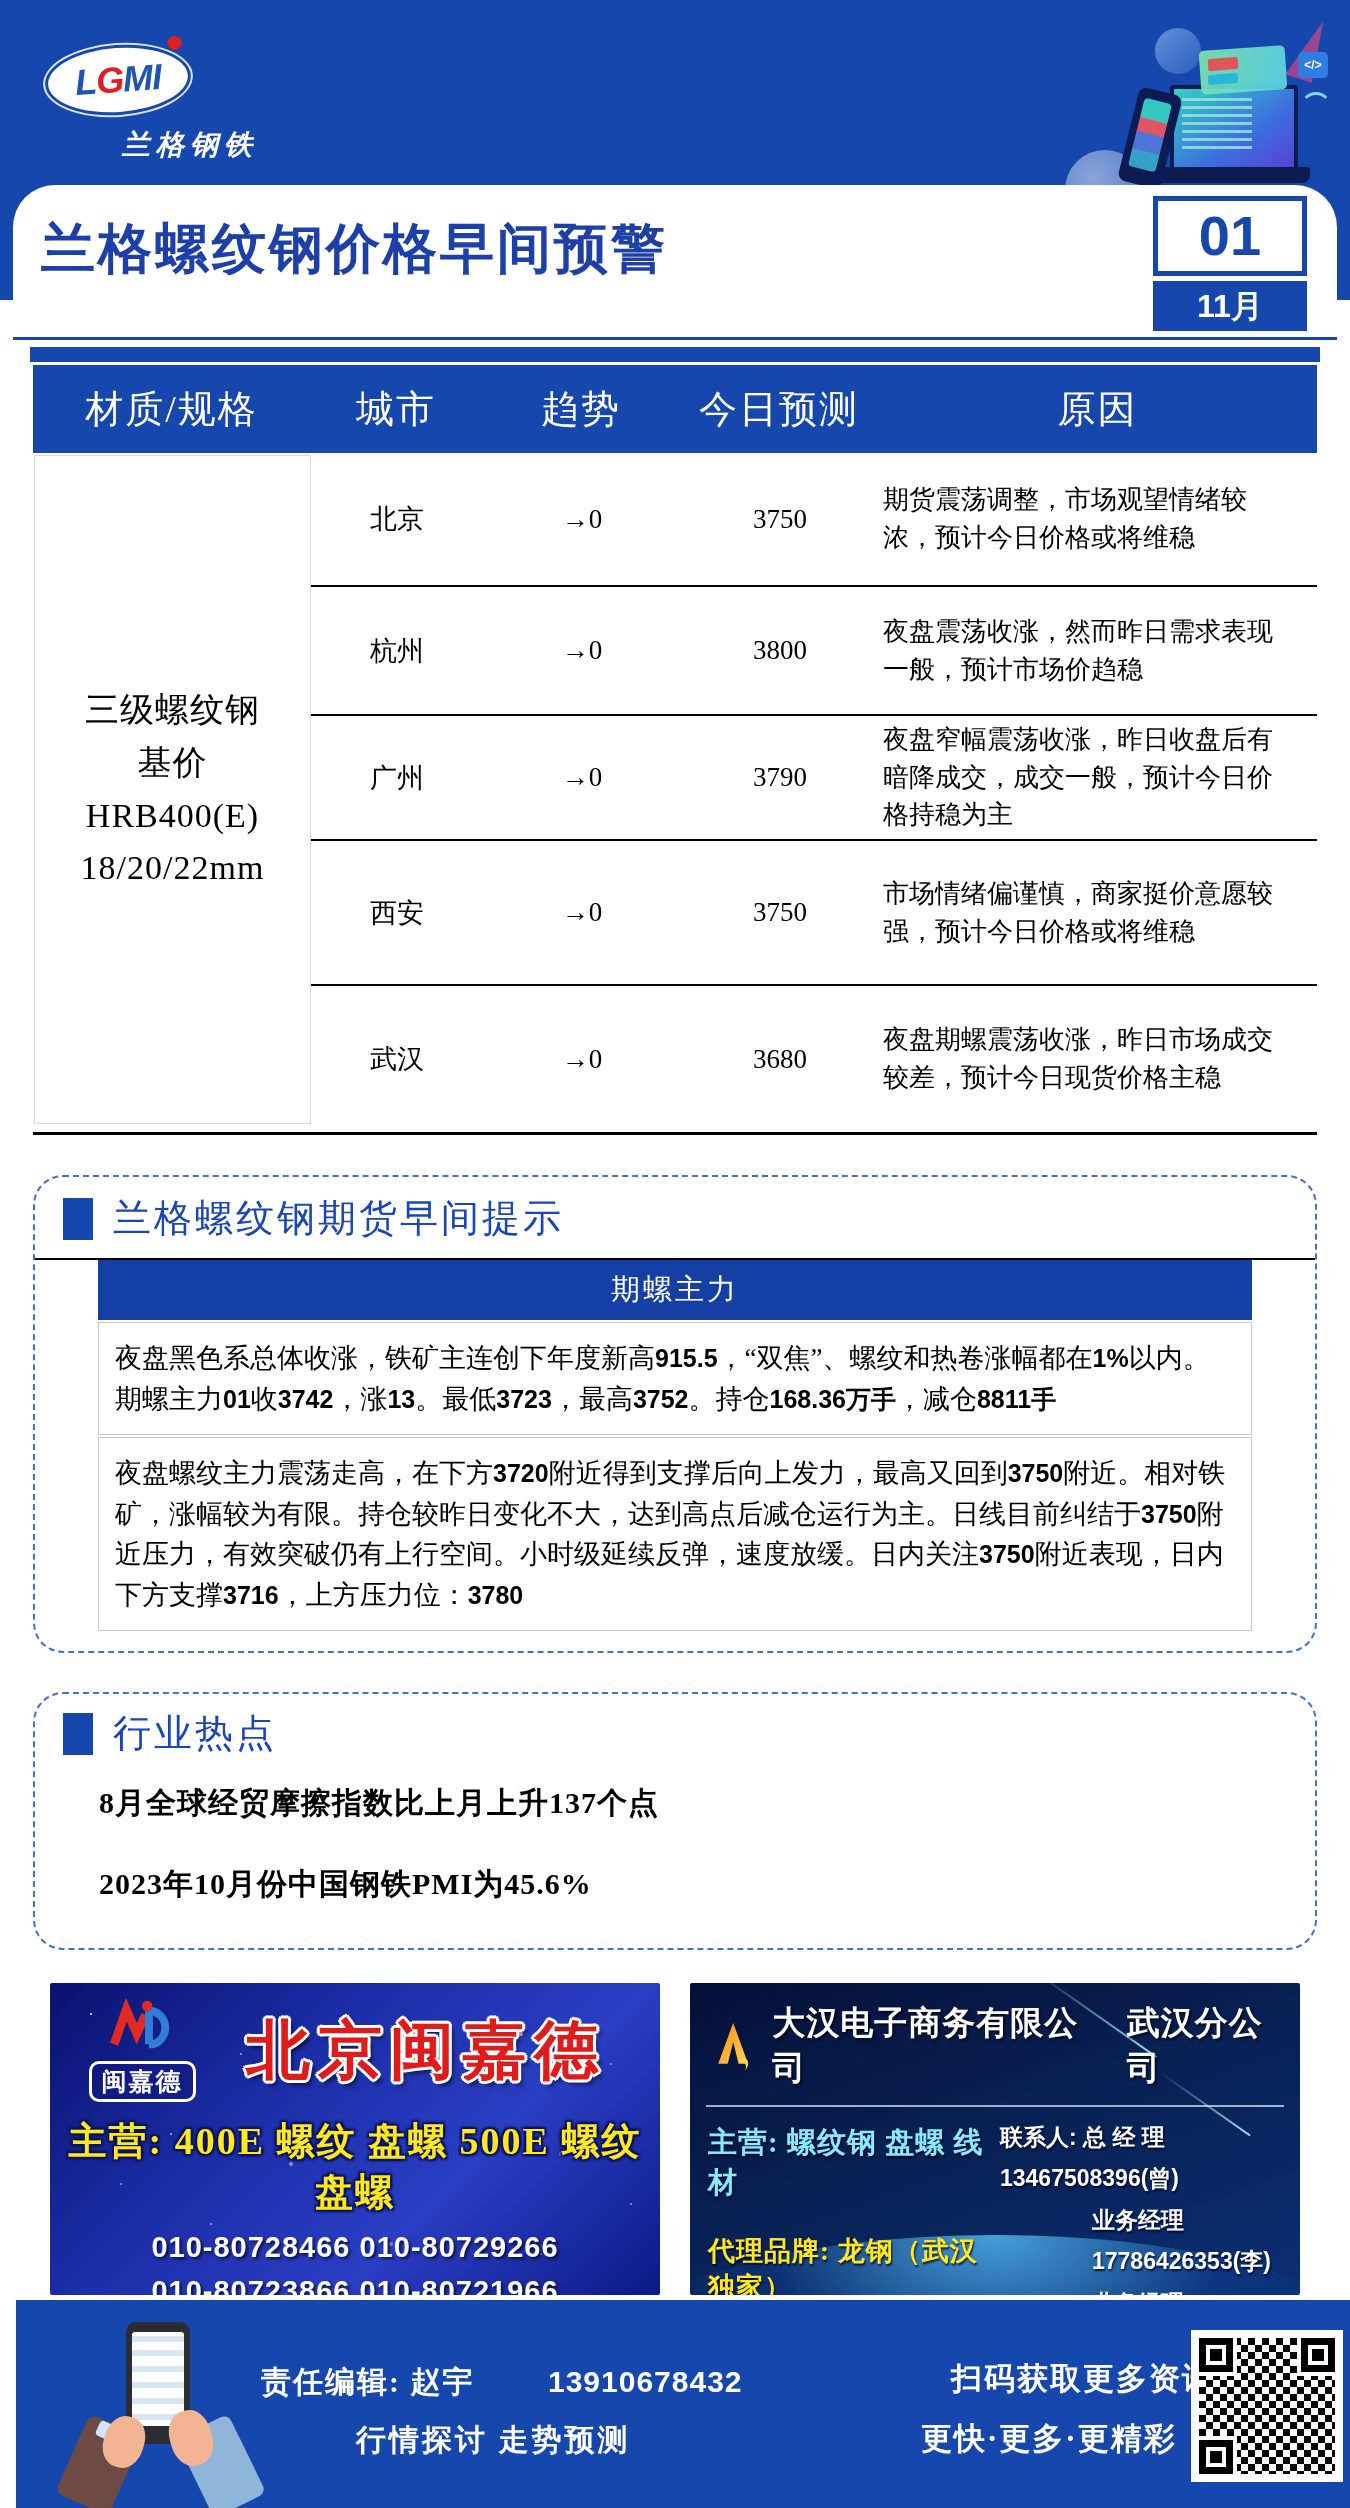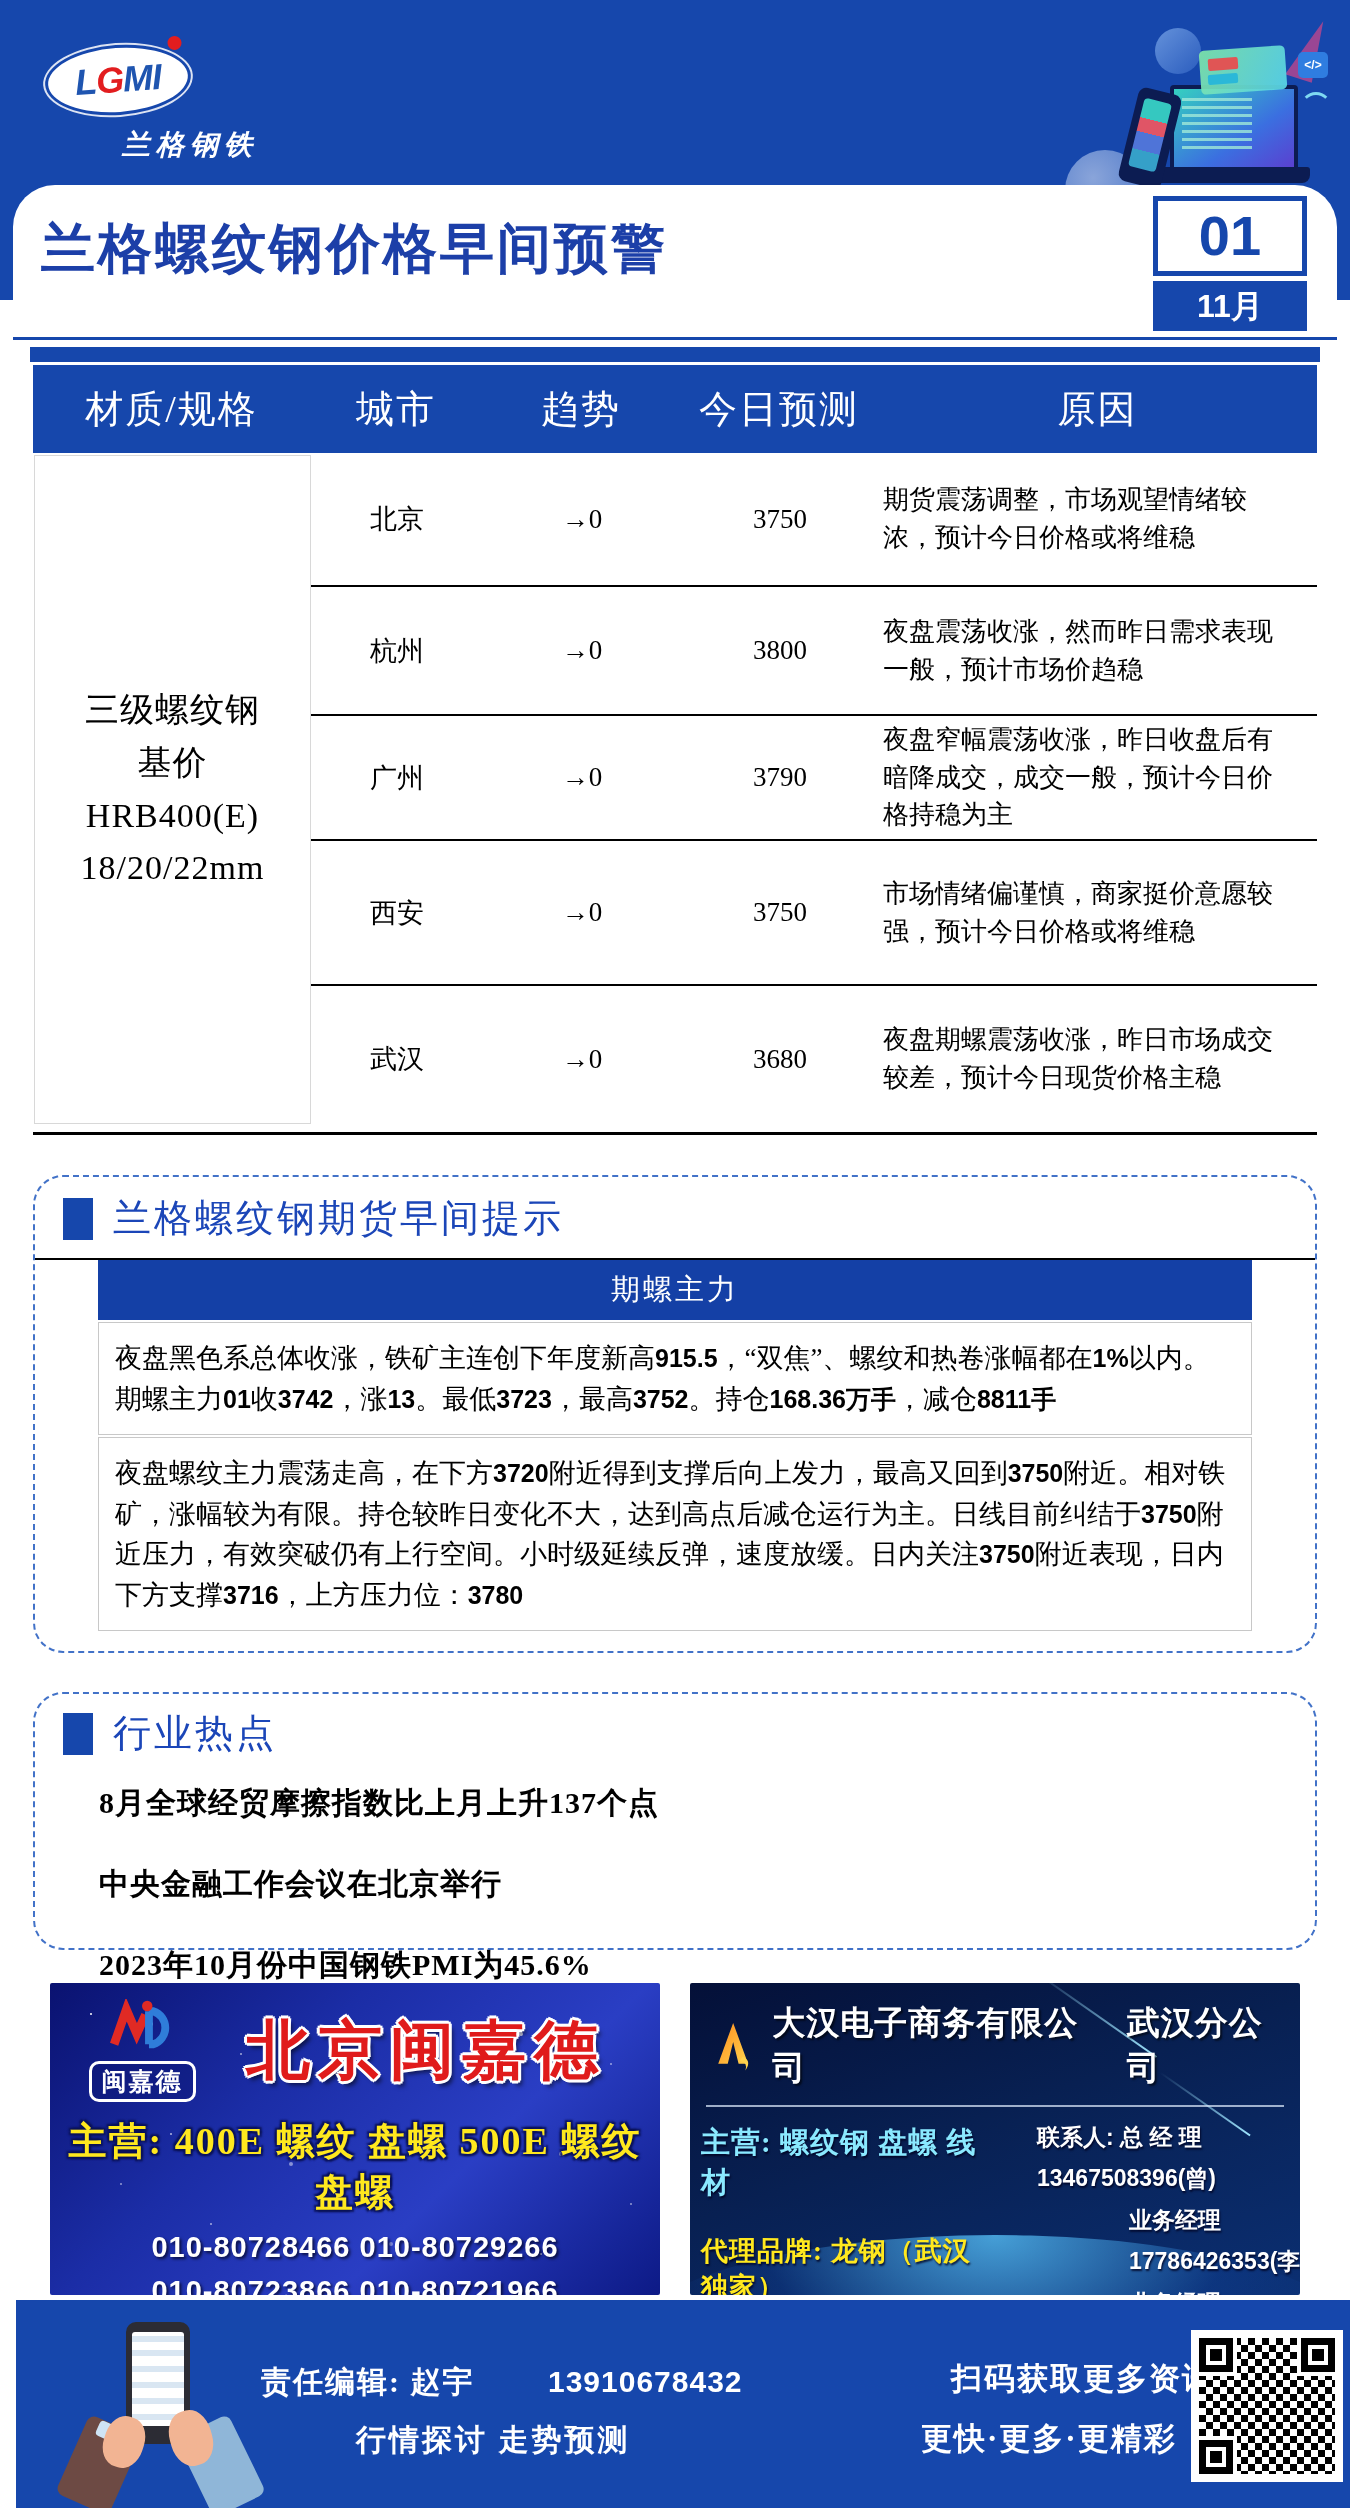"中央金融工作会议在北京举行" div { html: <div>中央金融工作会议在北京举行</div> -> none }
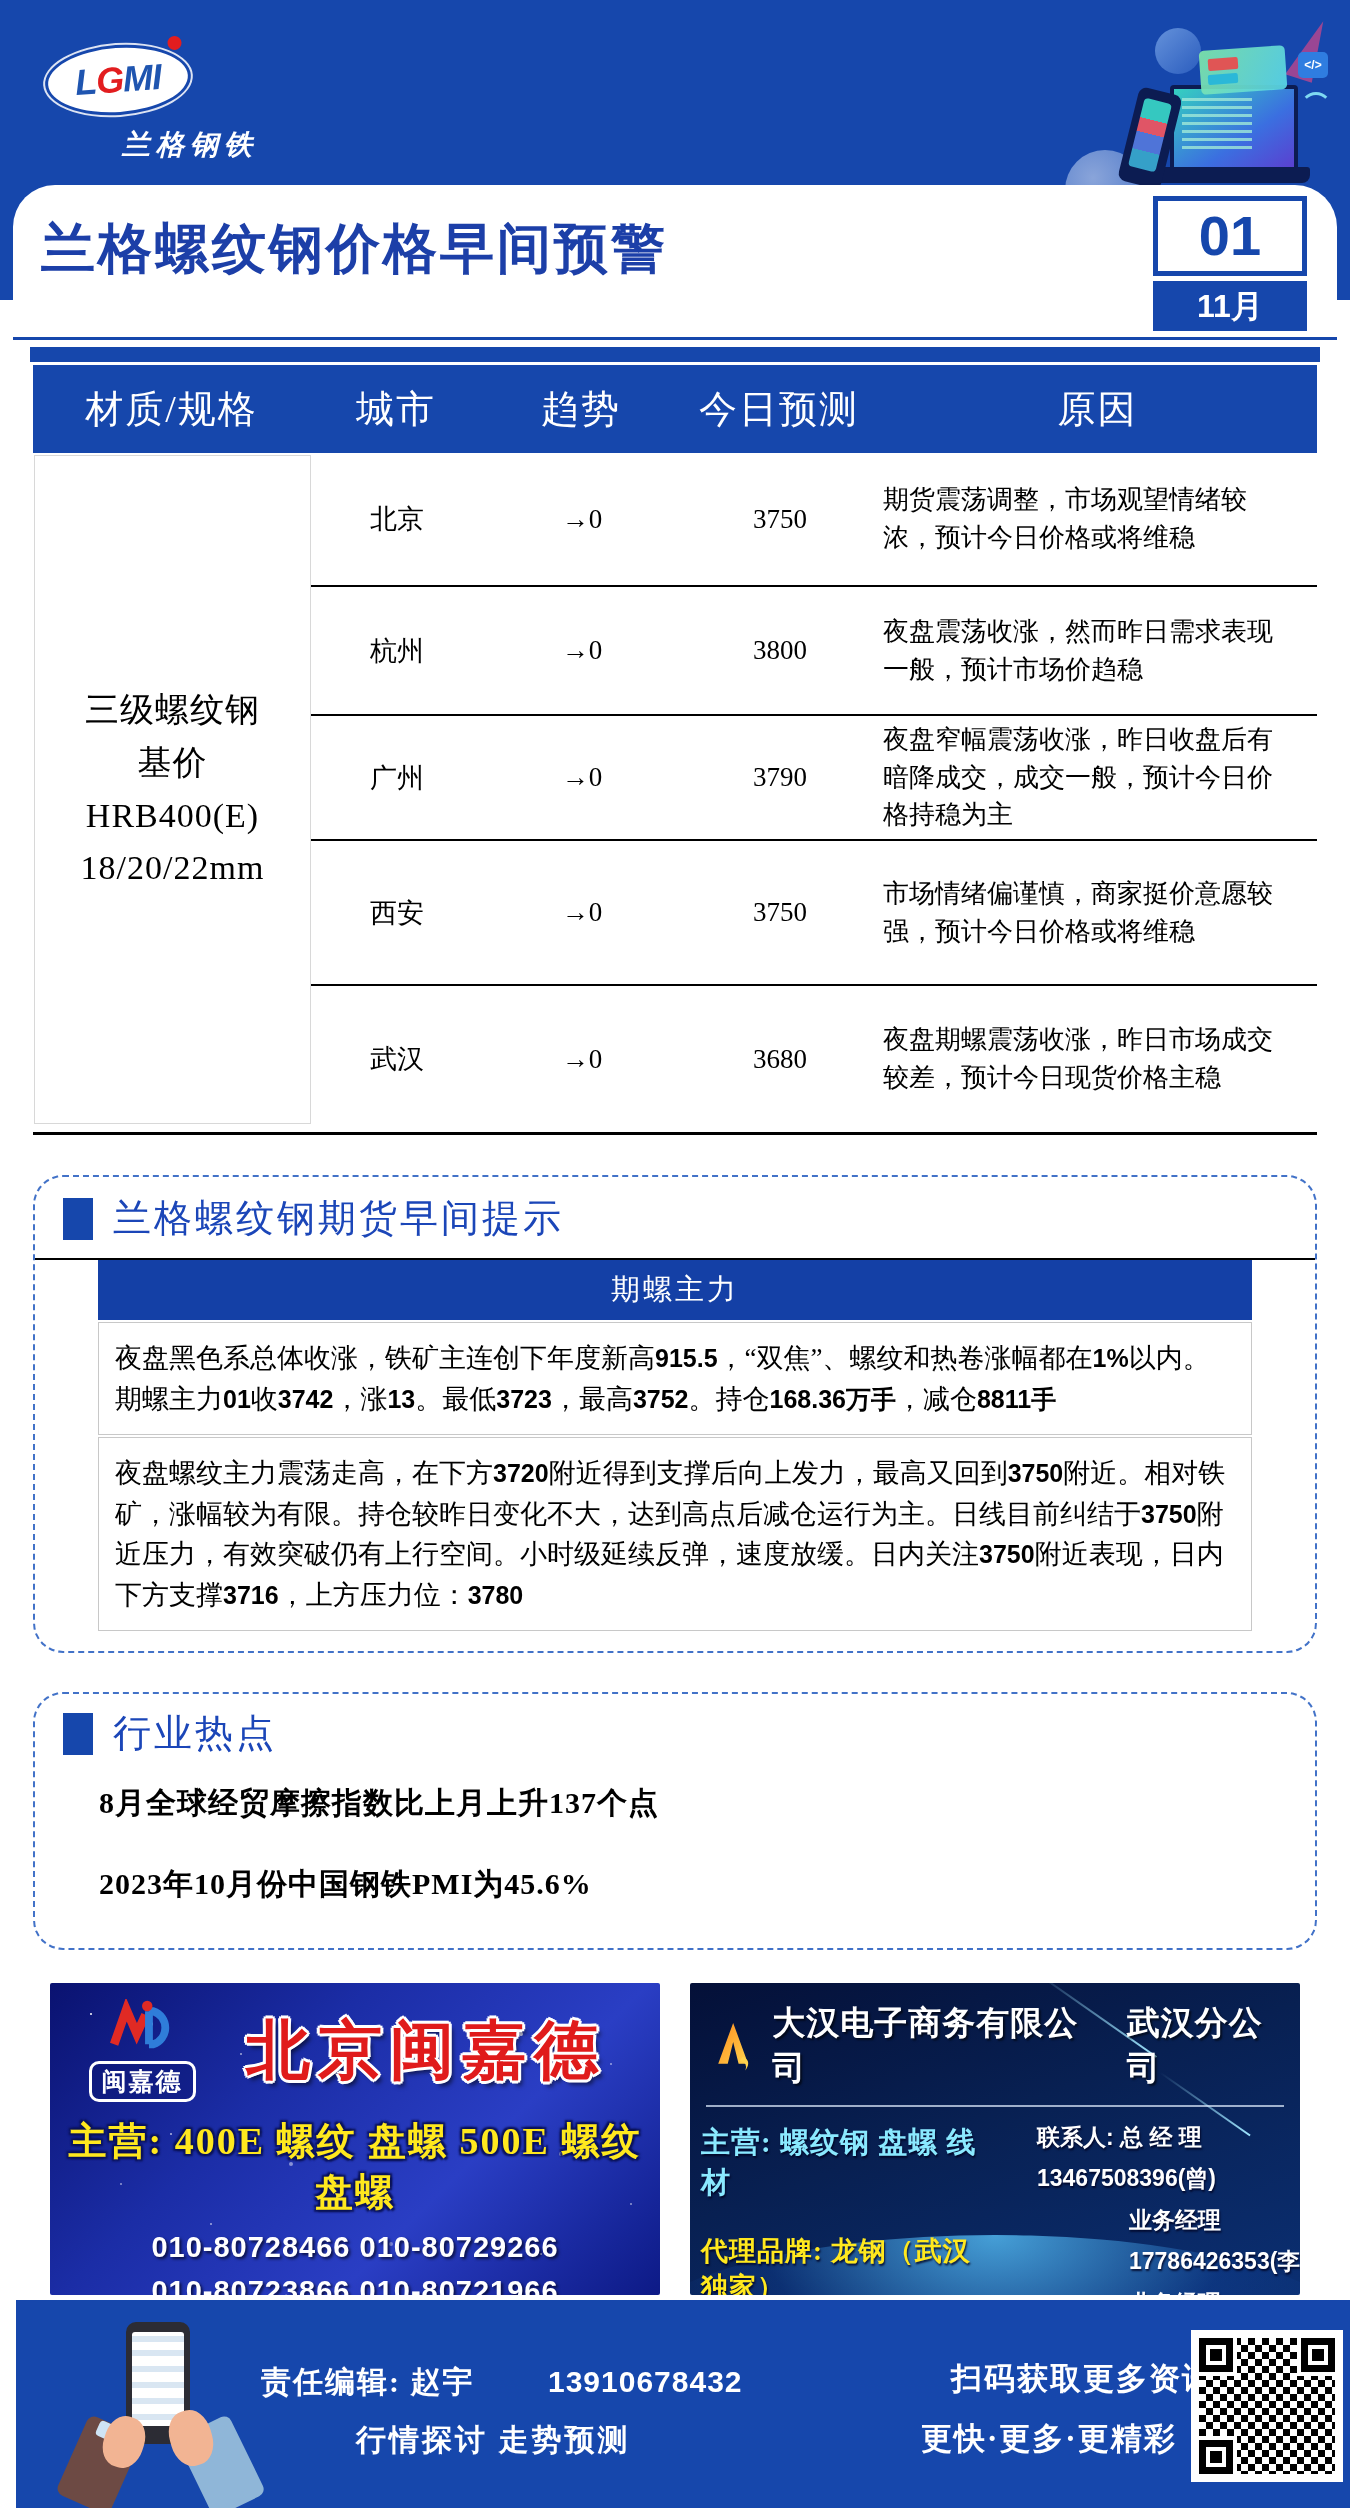"主营: 螺纹钢 盘螺 线材" .ad2-body { gap: 44px -> none; padding: 0 10px 0 11px -> 0 10px 0 18px }
